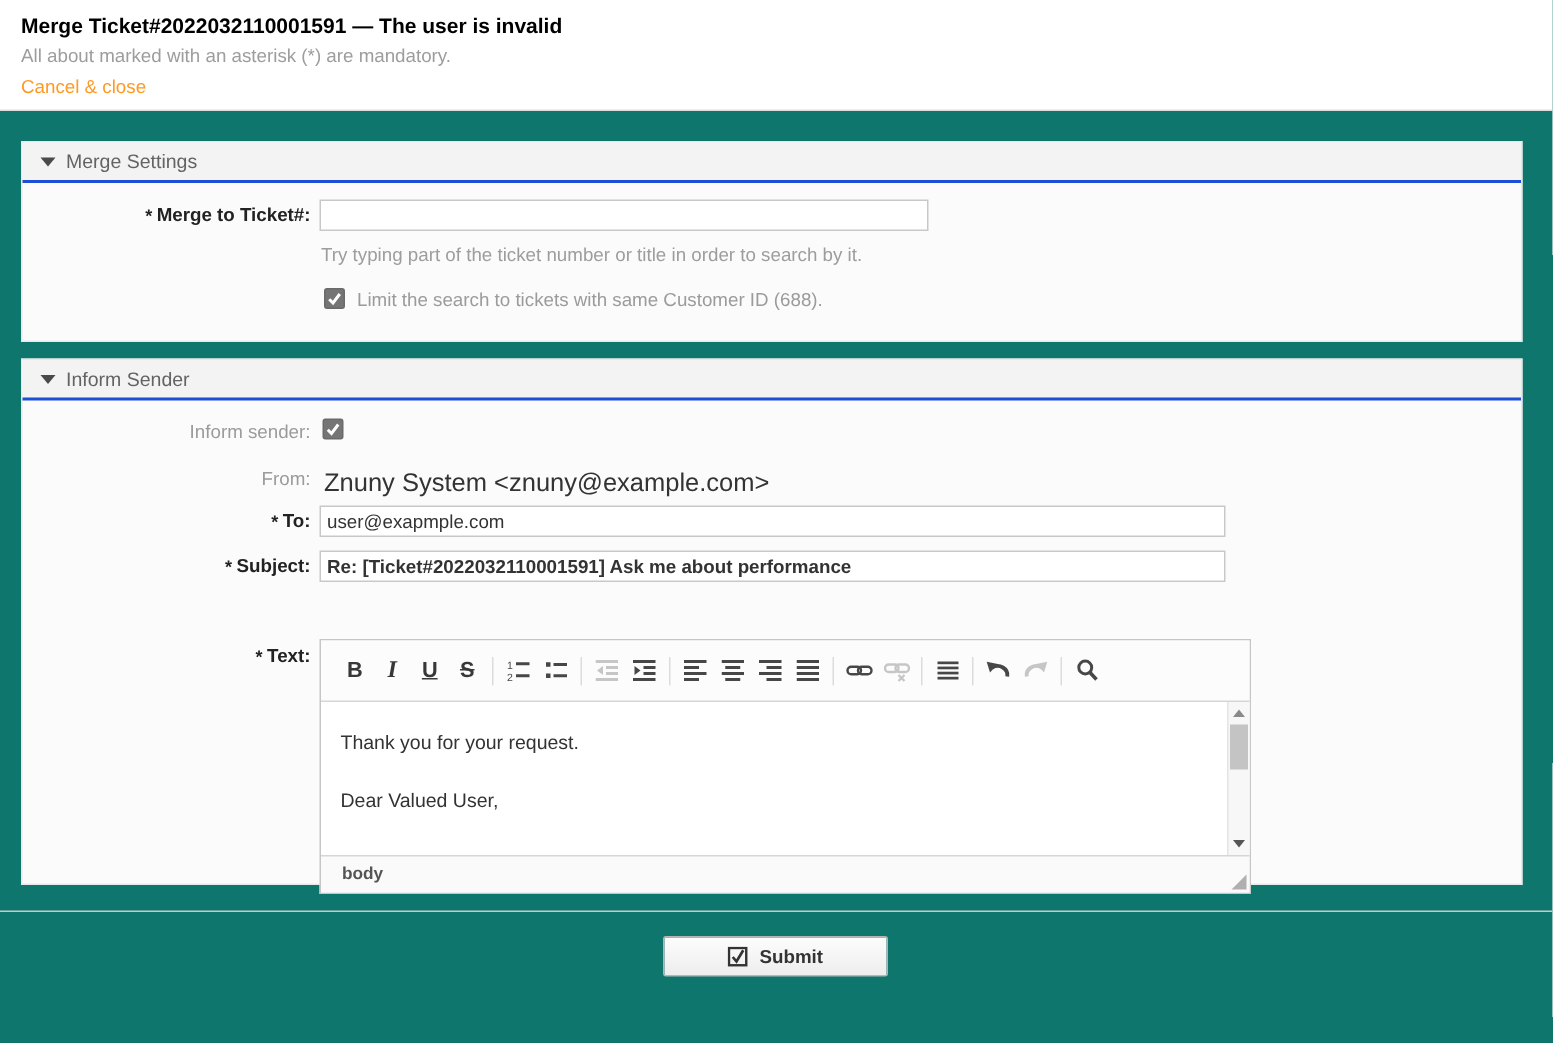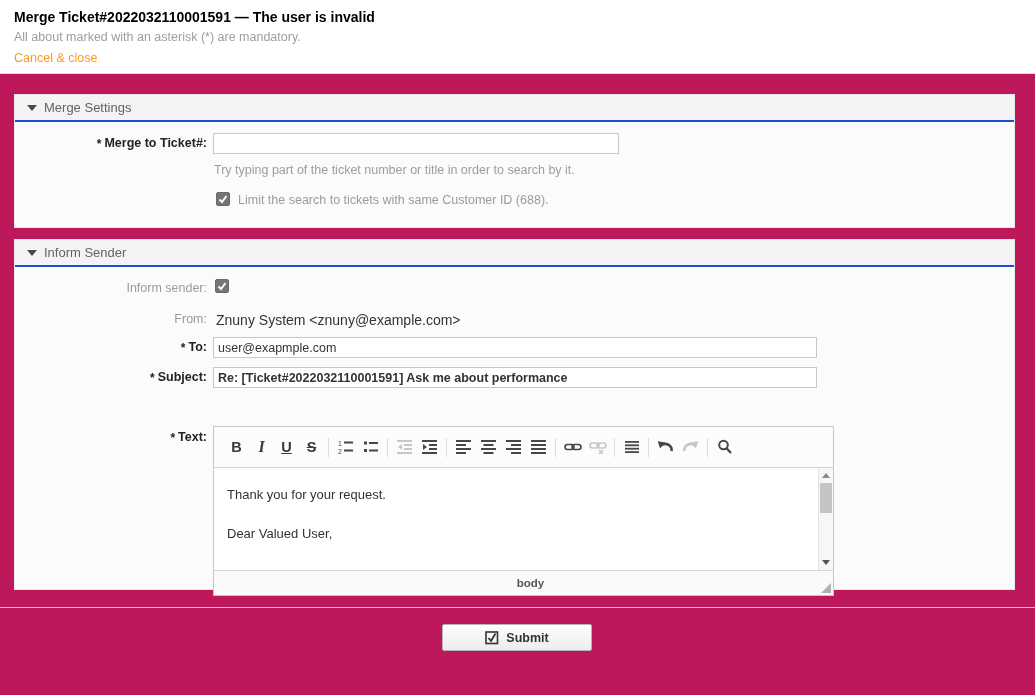"Merge Ticket#2022032110001591 — The user" .page { background: #be185d -> #0f766e }
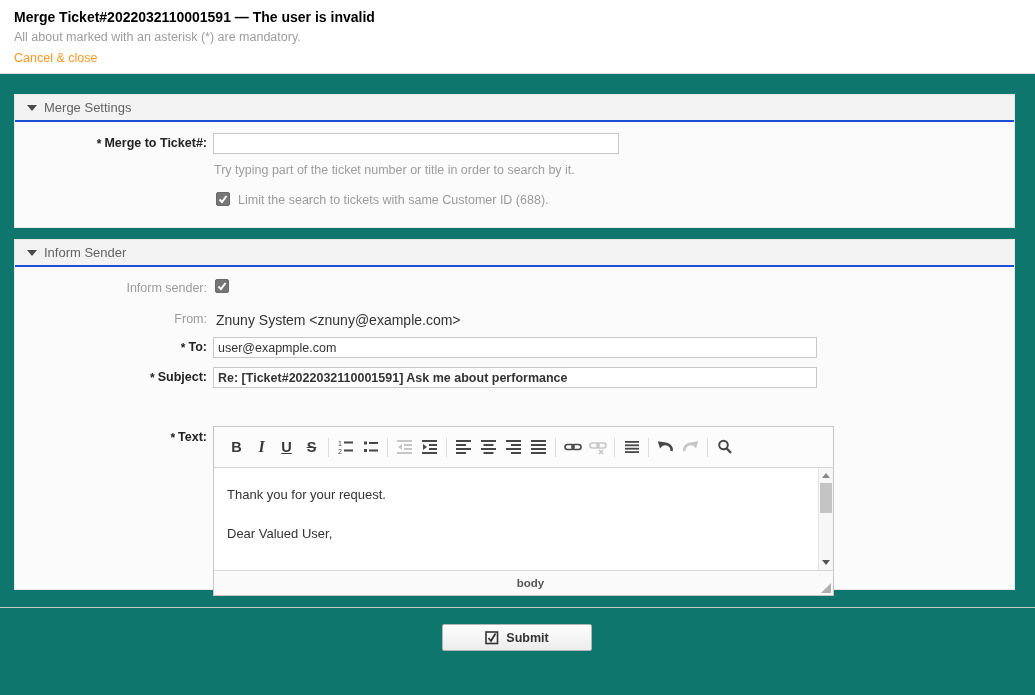"Znuny System <znuny@example.com>" .value-text { font-size: 14px -> 17px }
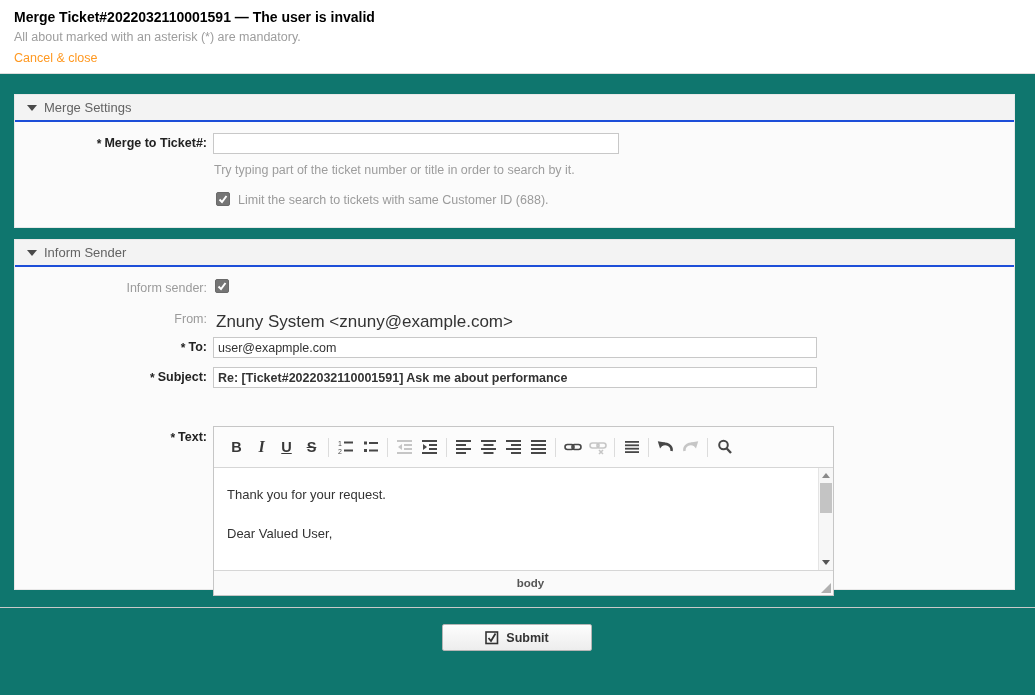"body" .rte-footer { justify-content: center -> none }
